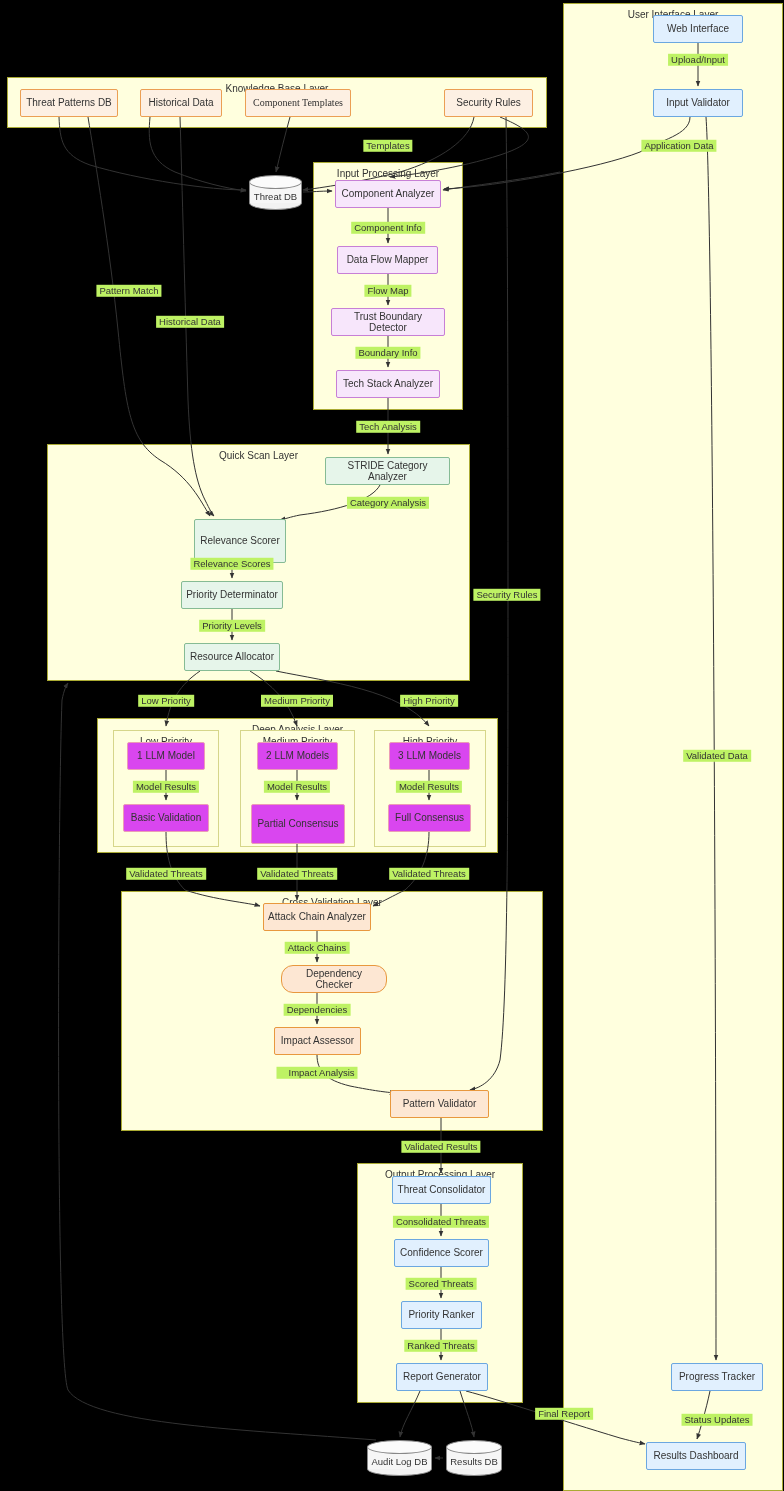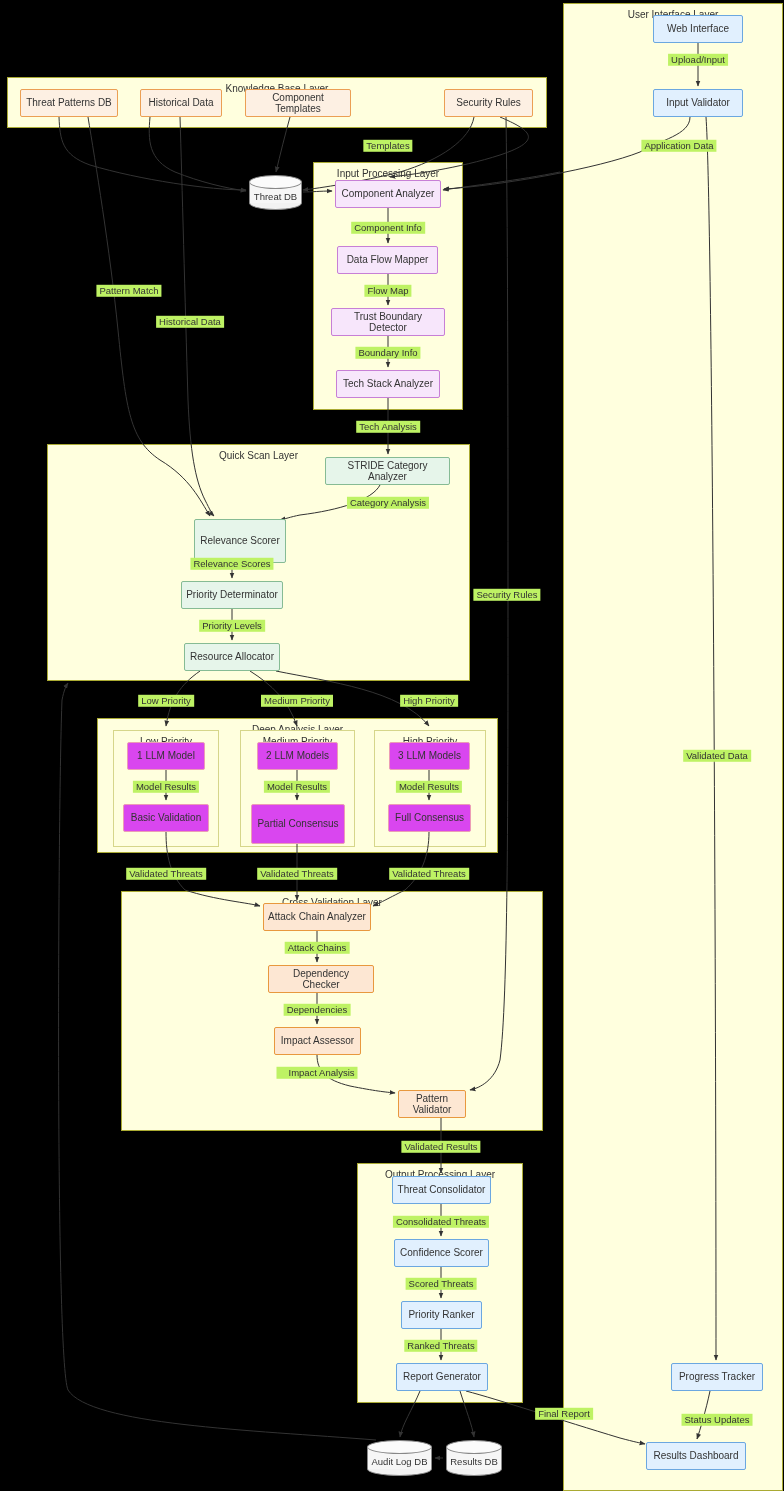"Component Templates" div.node { font-family: none -> Liberation Serif, serif }
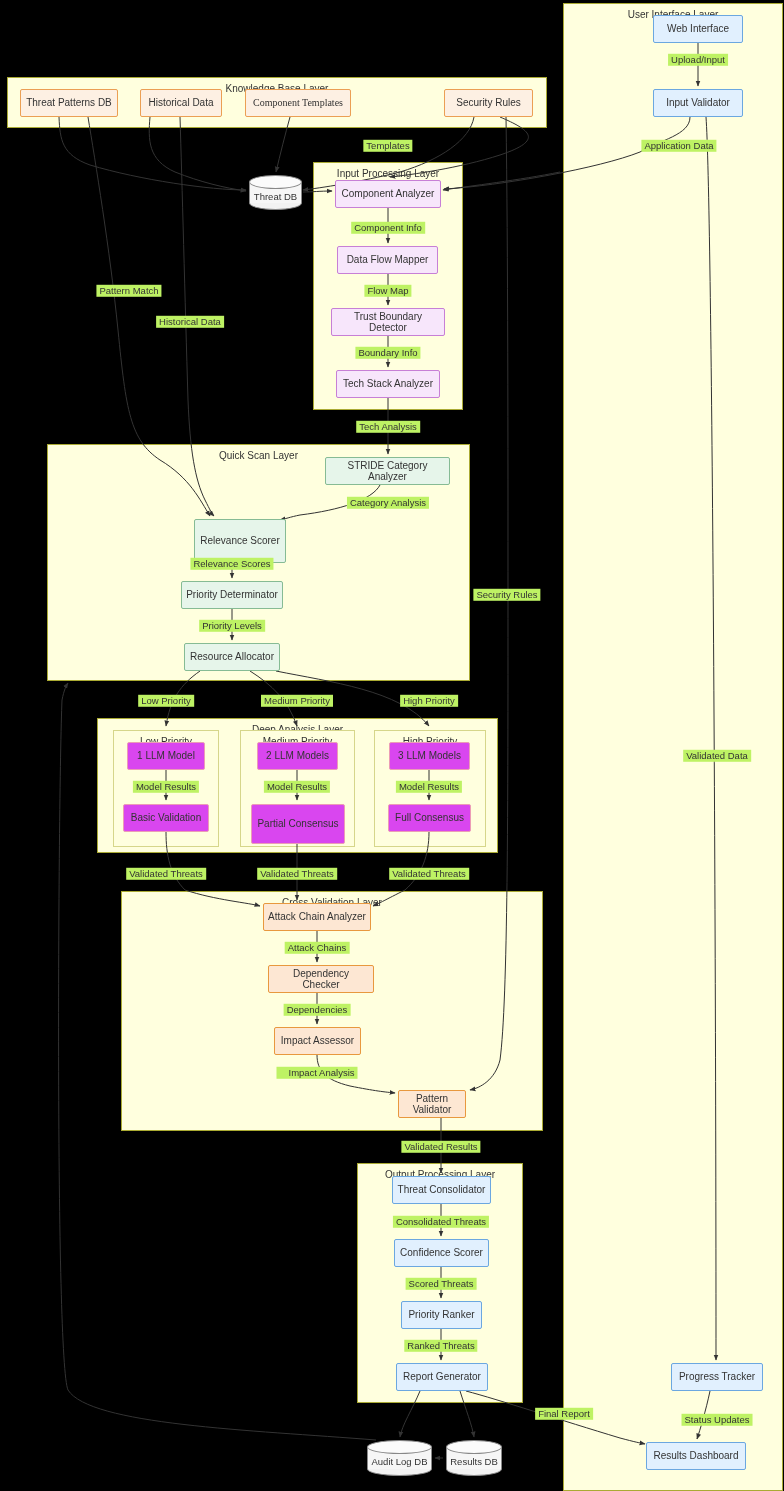"Dependency Checker" div.node { border-radius: none -> 12px; left: 268px -> 281px }
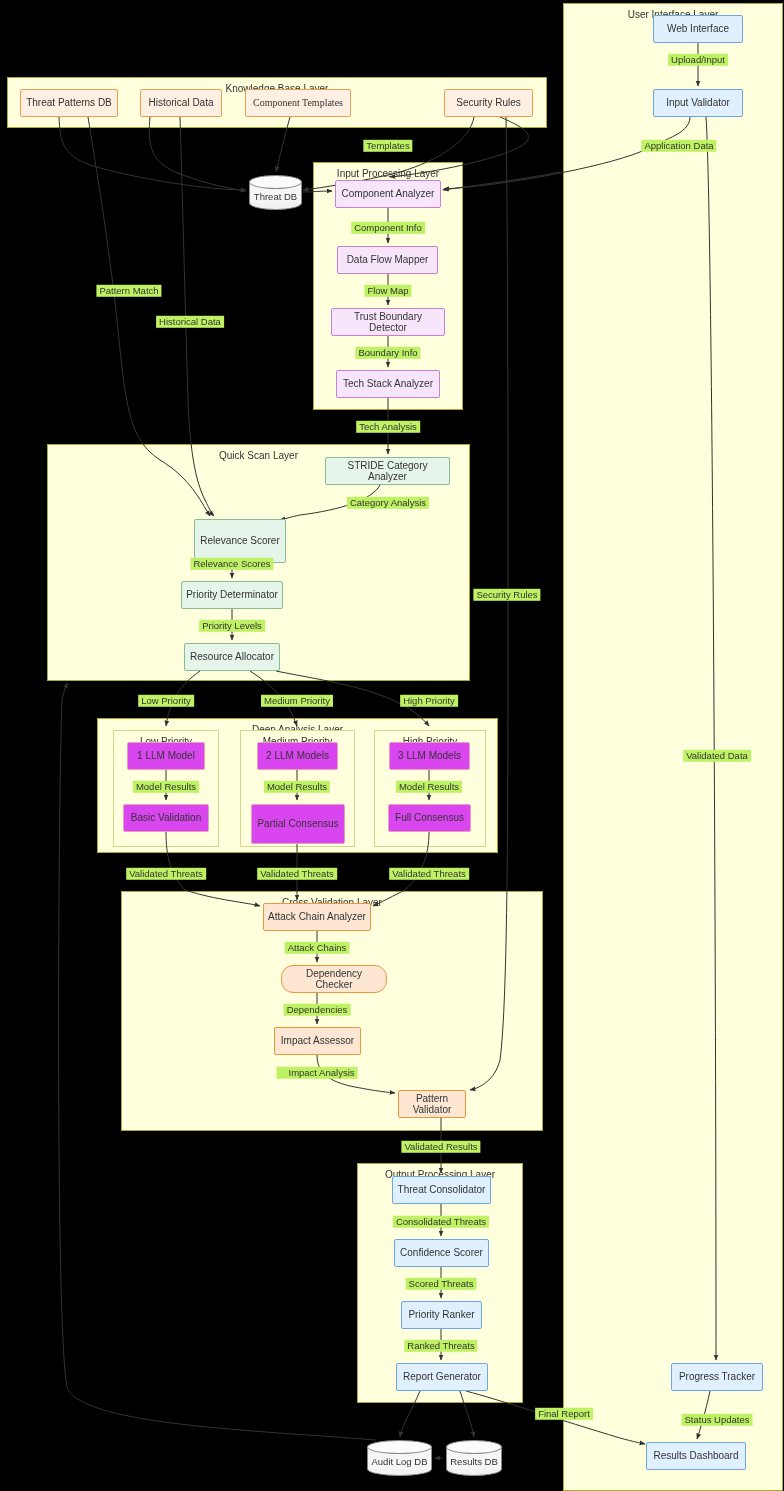"Pattern Validator" div.node { left: 398px -> 390px; width: 68px -> 99px }
